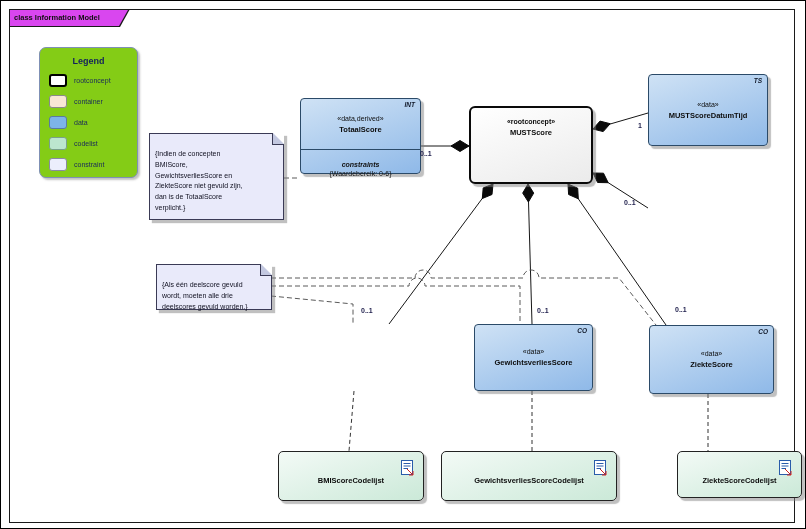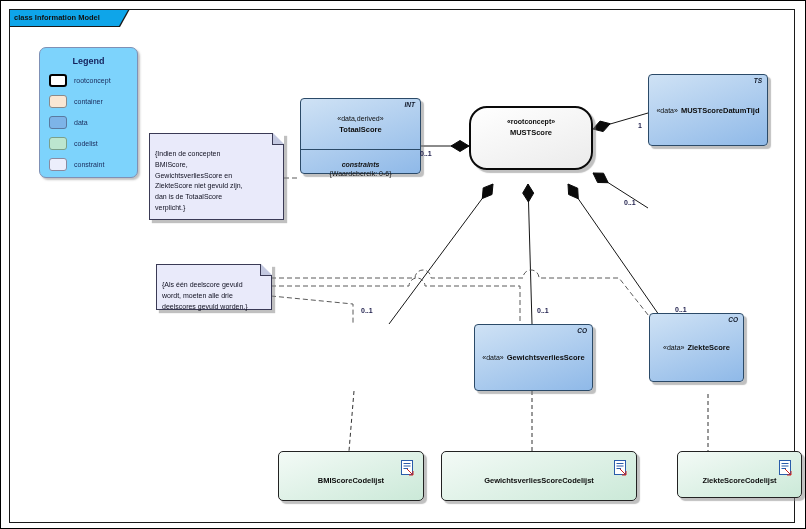"class Information Model" .tab-inner { background: #0ea5e9 -> #d946ef }
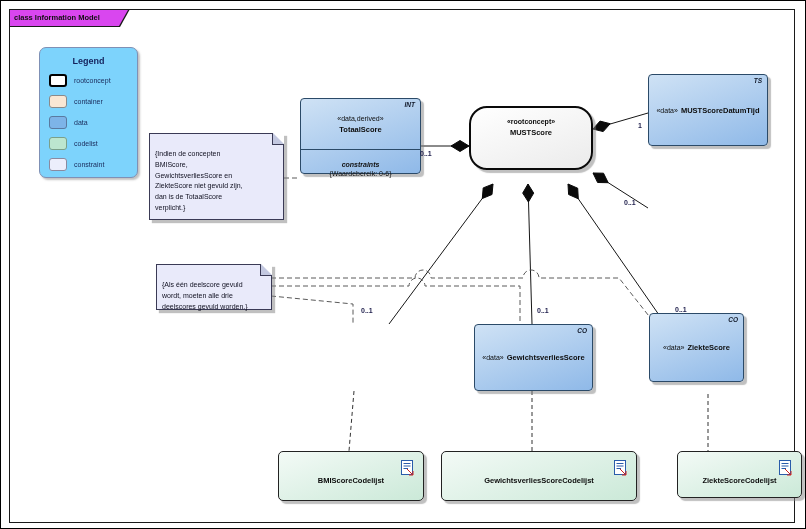"Legend" .legend { background: #7dd3fc -> #84cc16 }
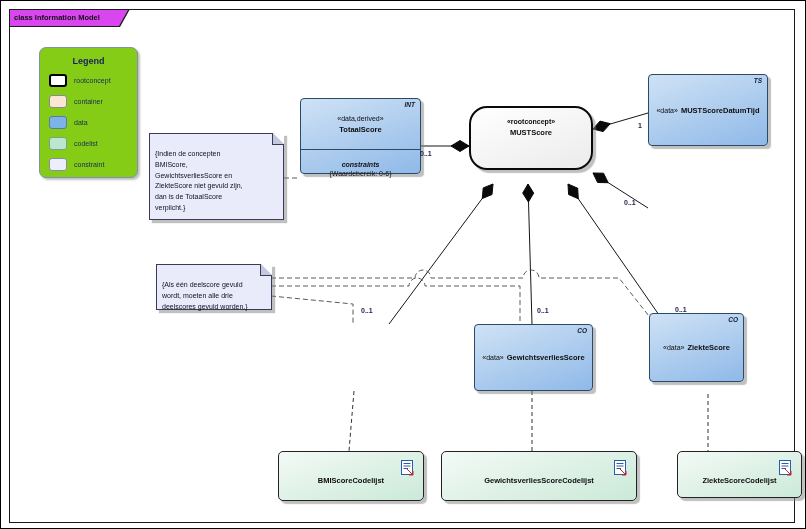"MUSTScoreDatumTijd" .centered { flex-direction: row -> column }
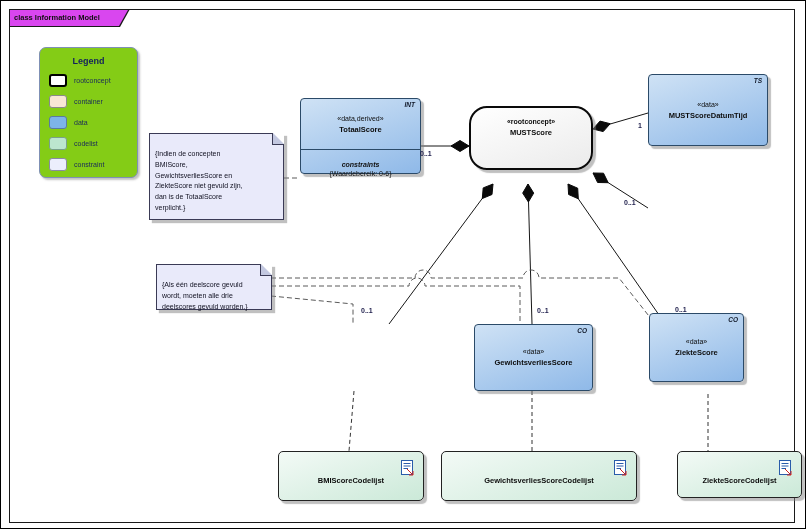"MUSTScore" .b-must { border-radius: 18px -> 6px; height: 64px -> 78px }
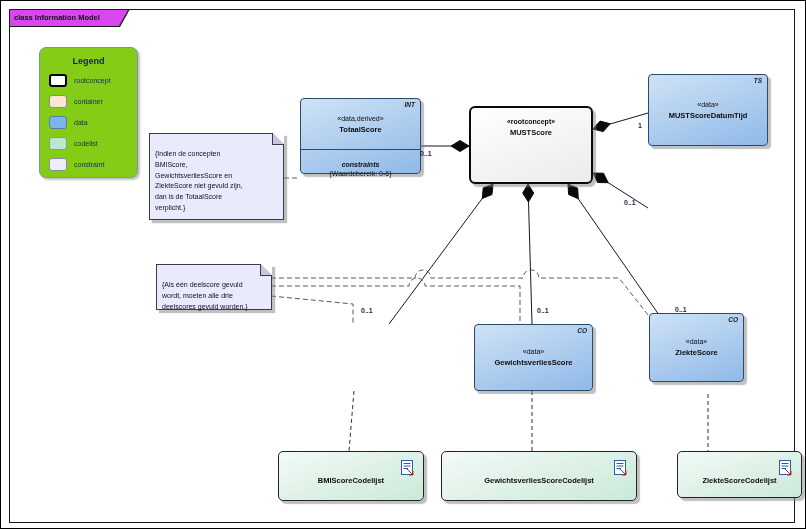"ZiekteScore" .b-ziekte { top: 312px -> 324px; width: 95px -> 125px }
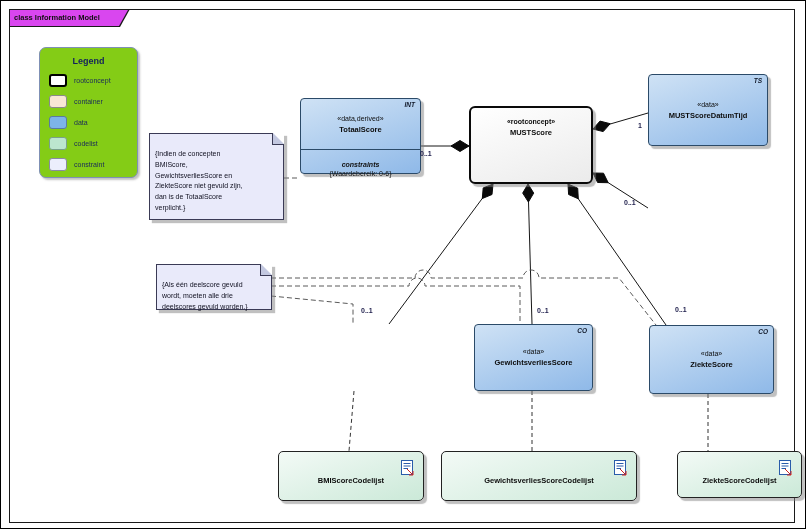"GewichtsverliesScoreCodelijst" .cl-gewicht { width: 196px -> 176px }
